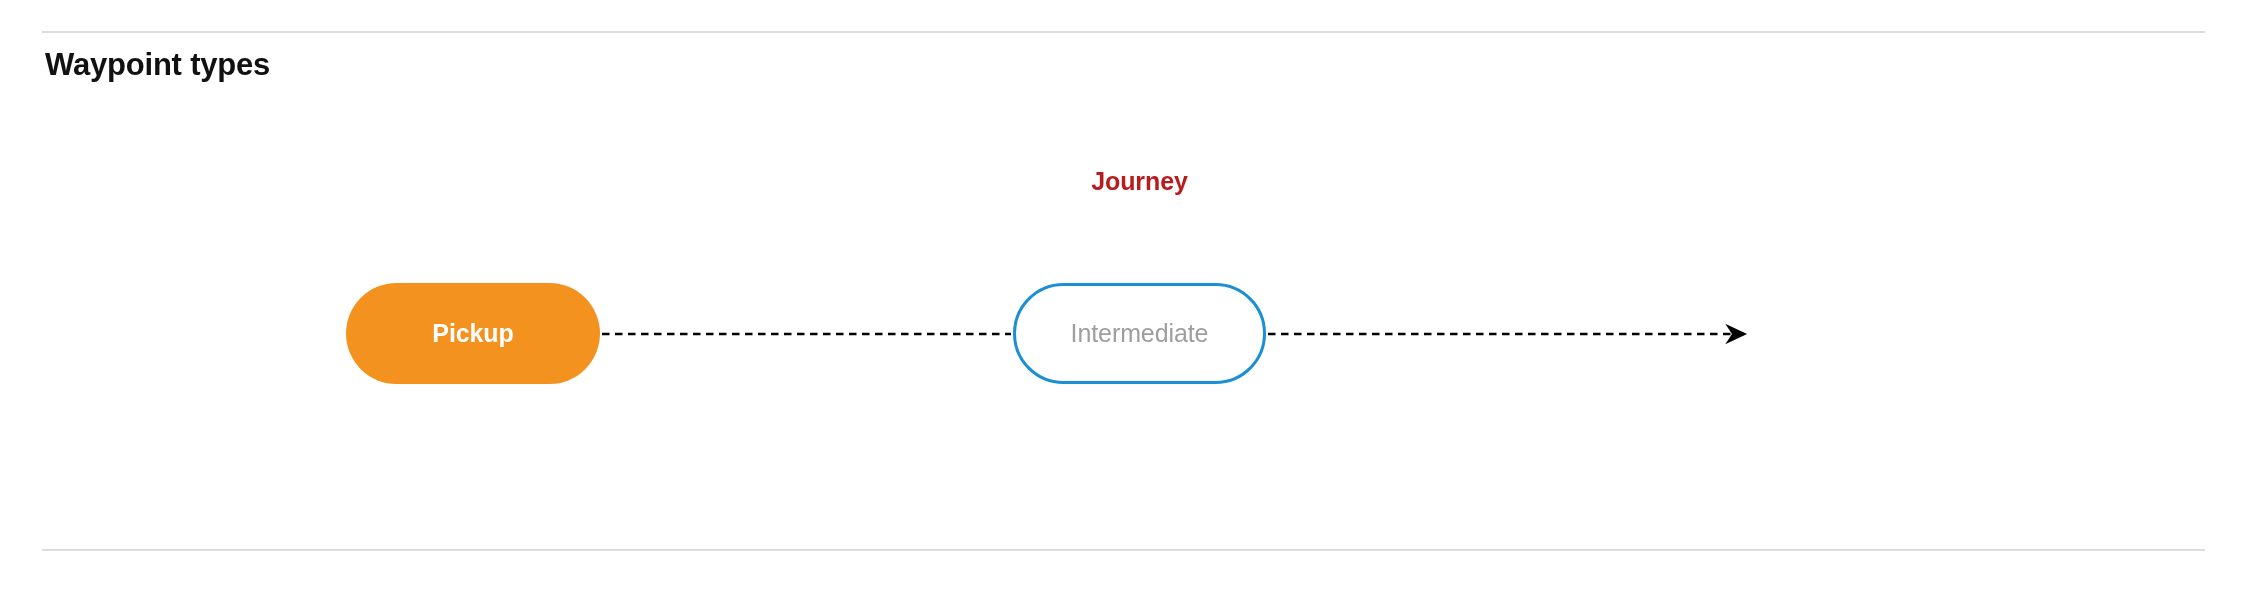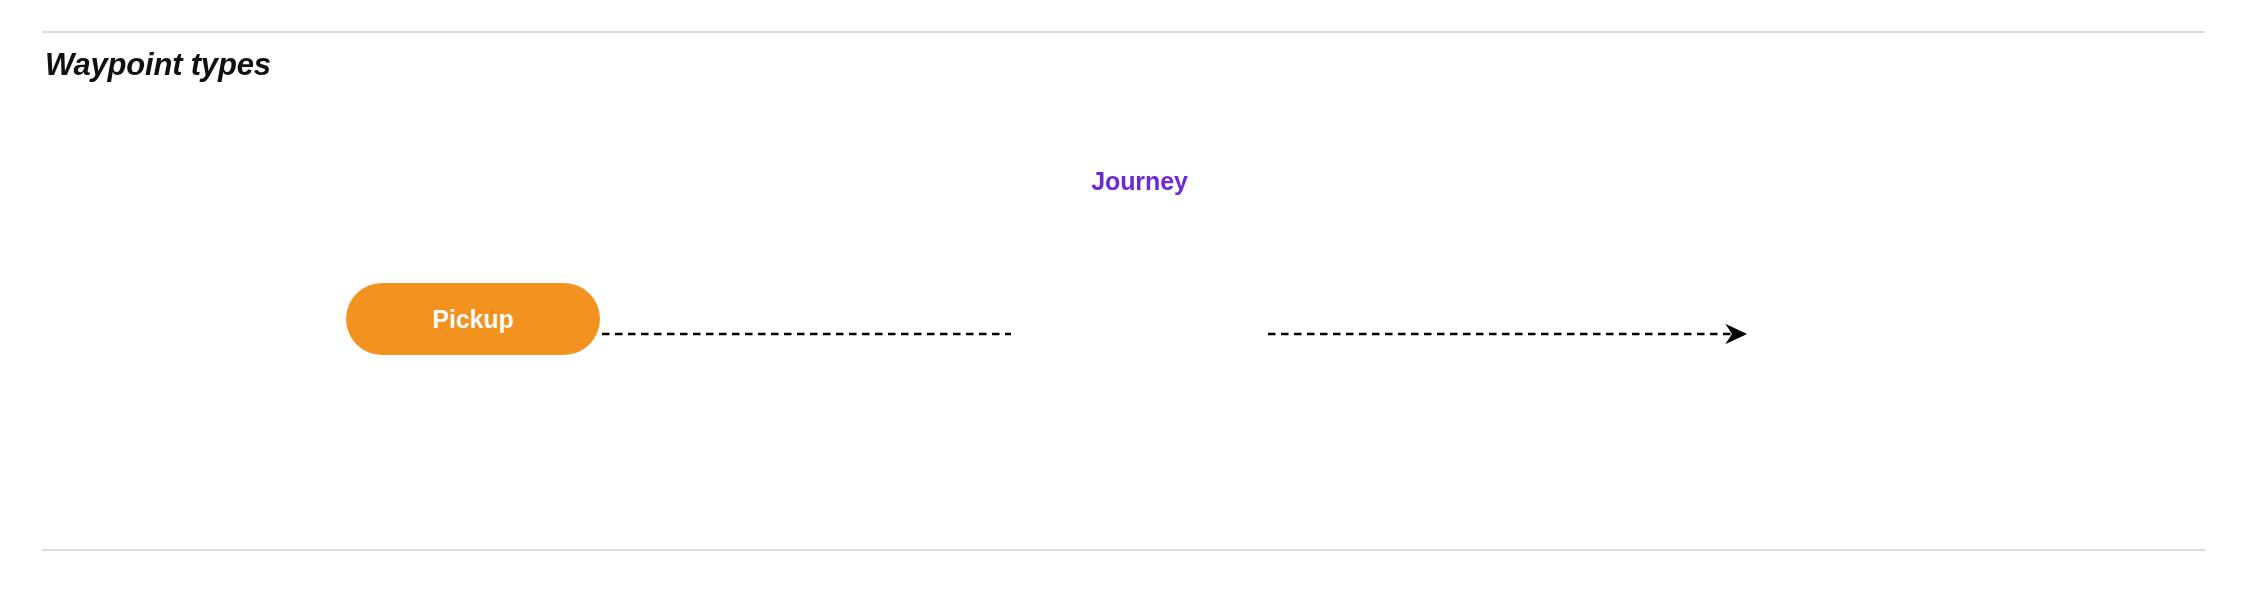"Waypoint types" .section-title { font-style: italic -> none }
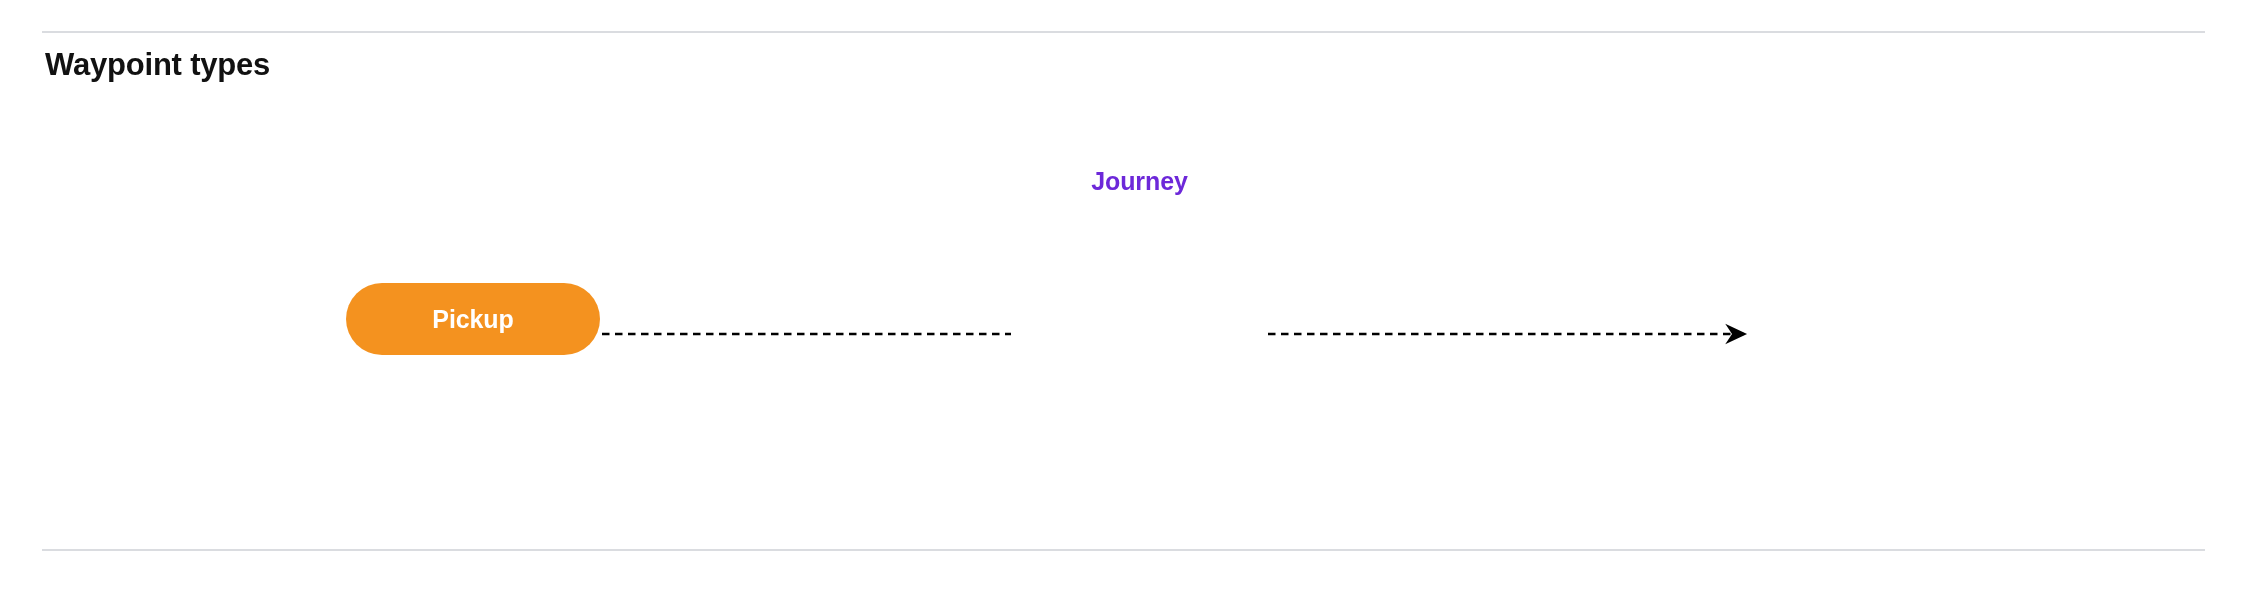"Journey" .group-label { color: #6d28d9 -> #b91c1c }
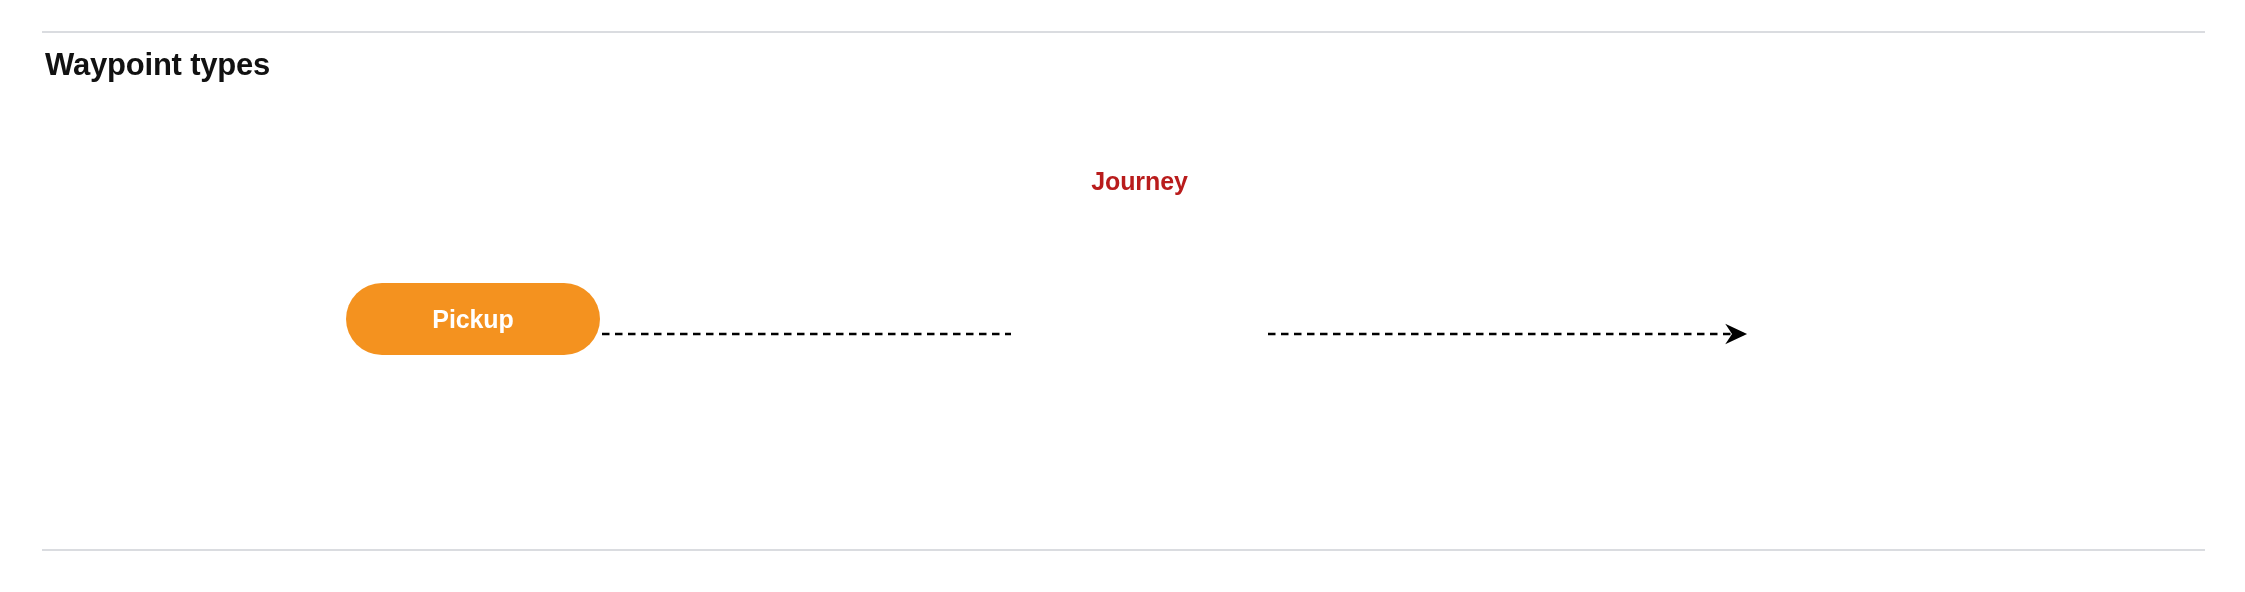"Pickup" .node { height: 72px -> 101px }
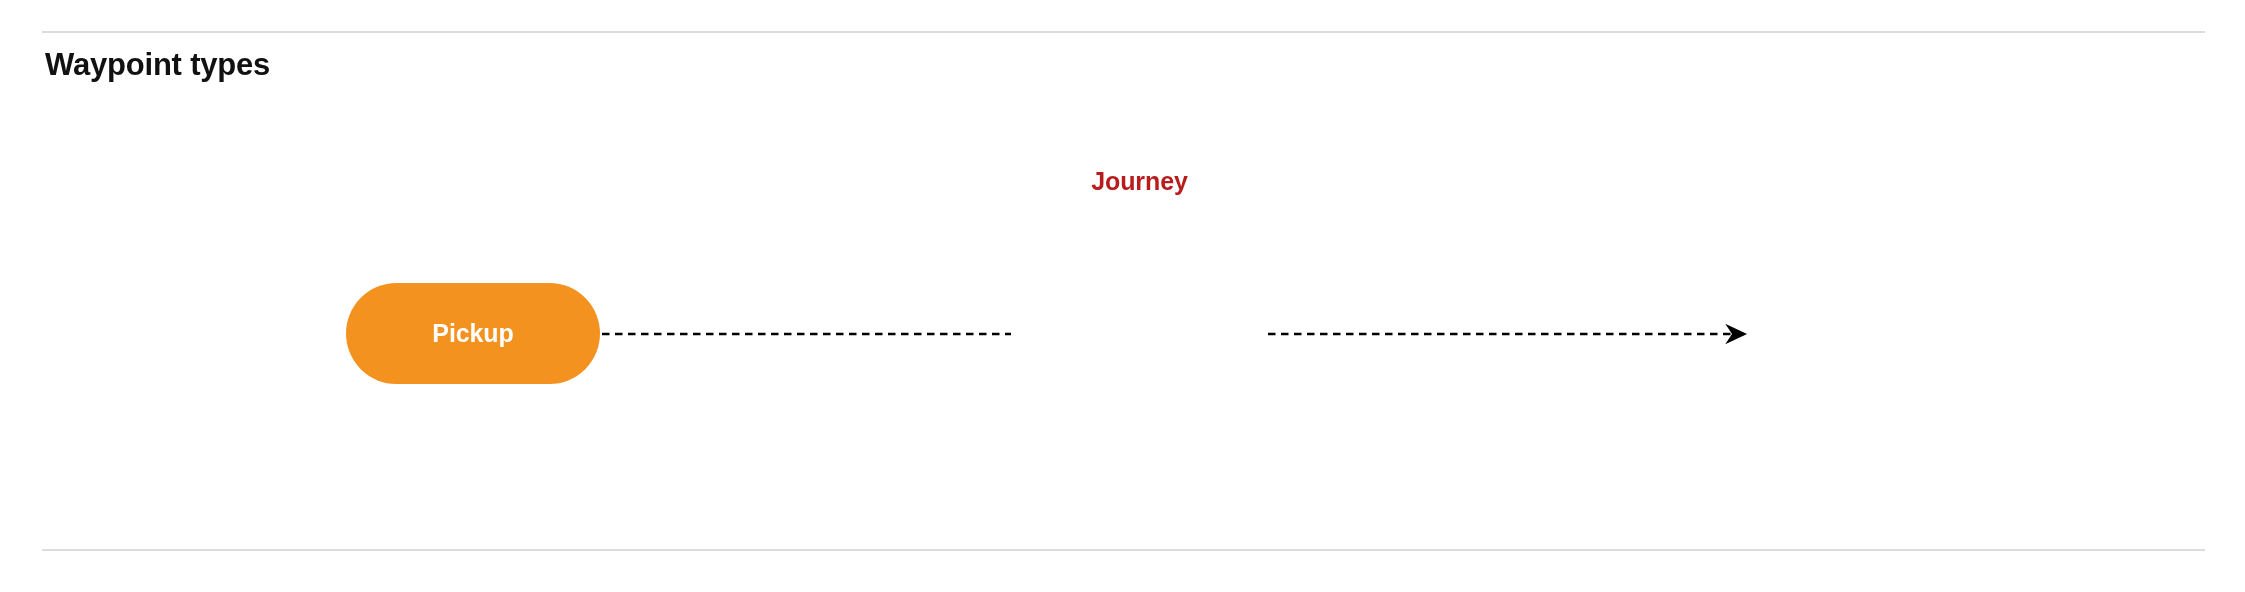"Intermediate" div.node { html: none -> <div> <span>Intermediate</span> </div> }
